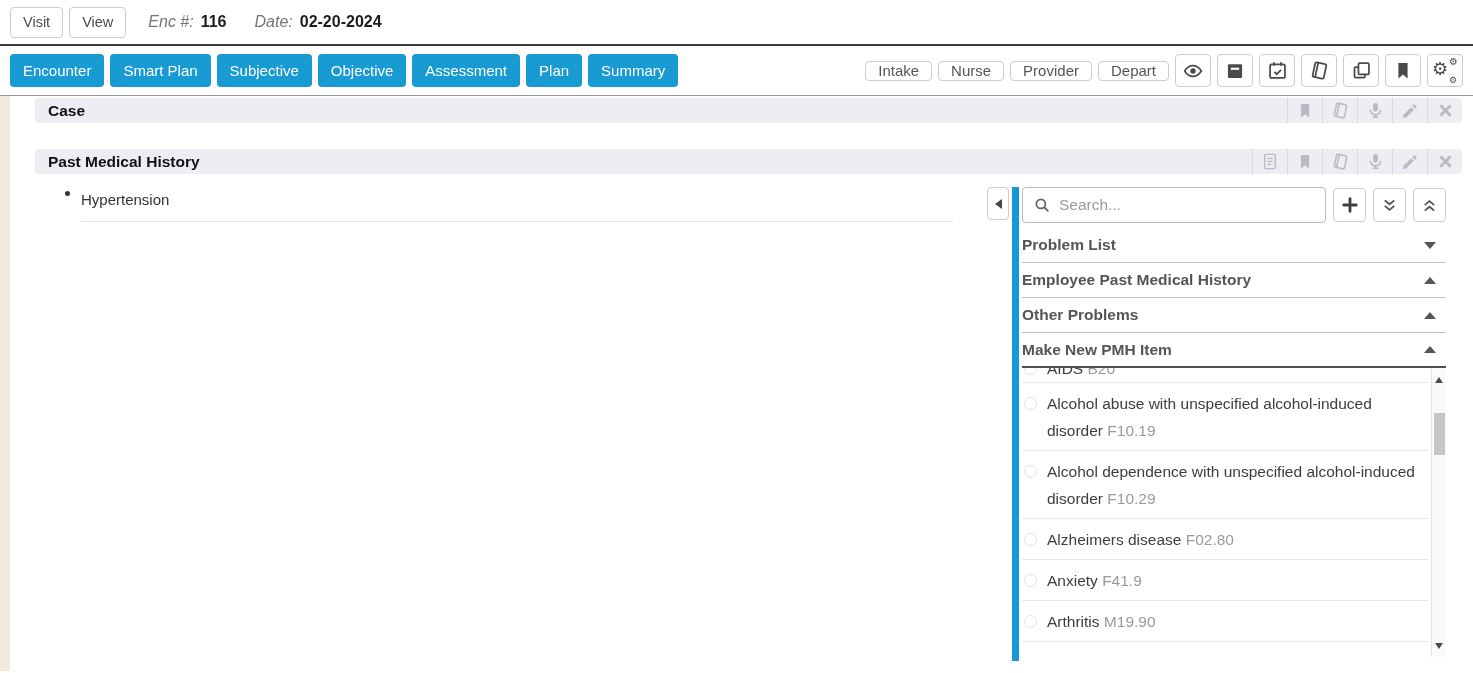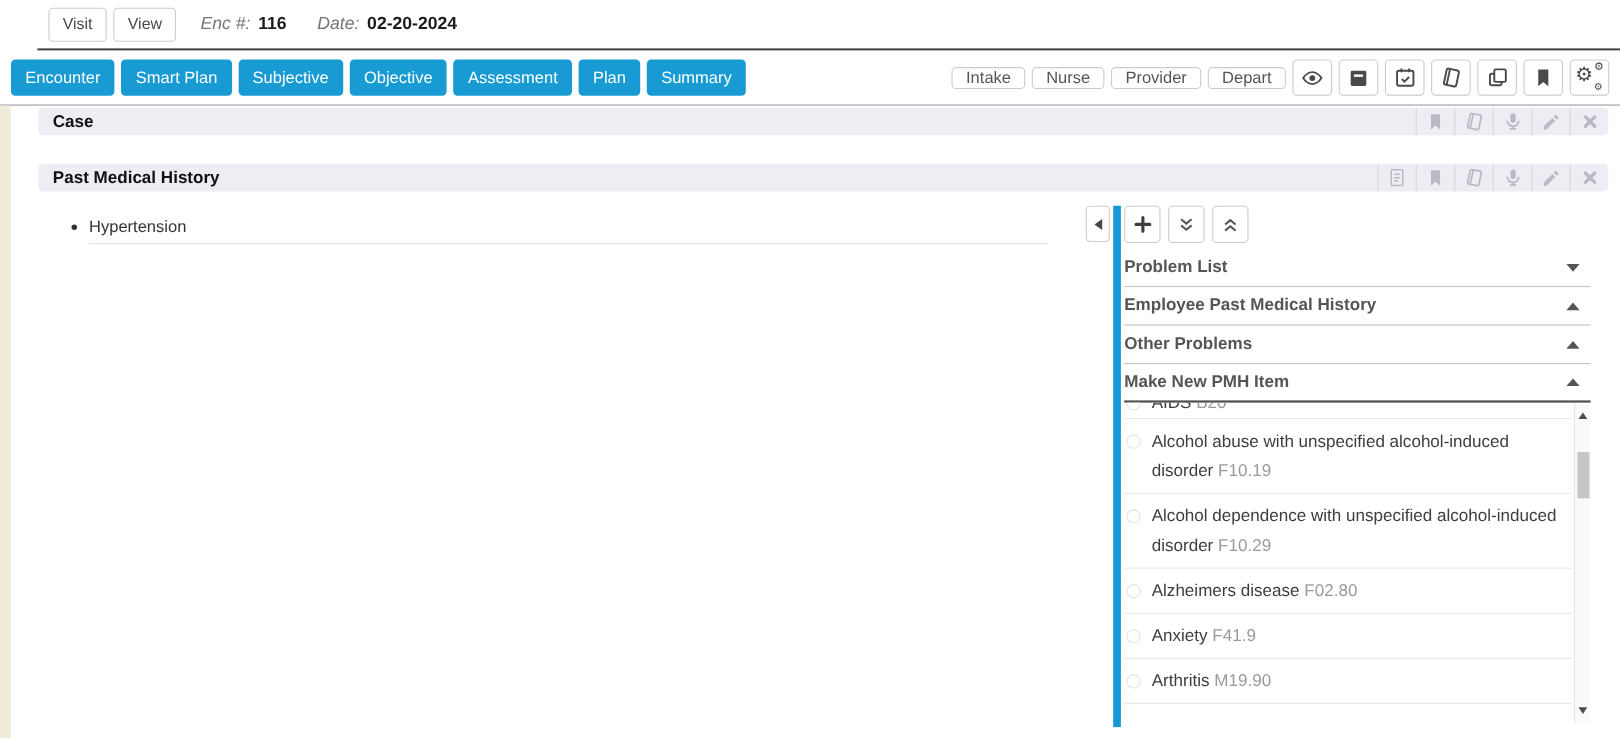"Visit" .top-row { margin-left: 34px -> none }
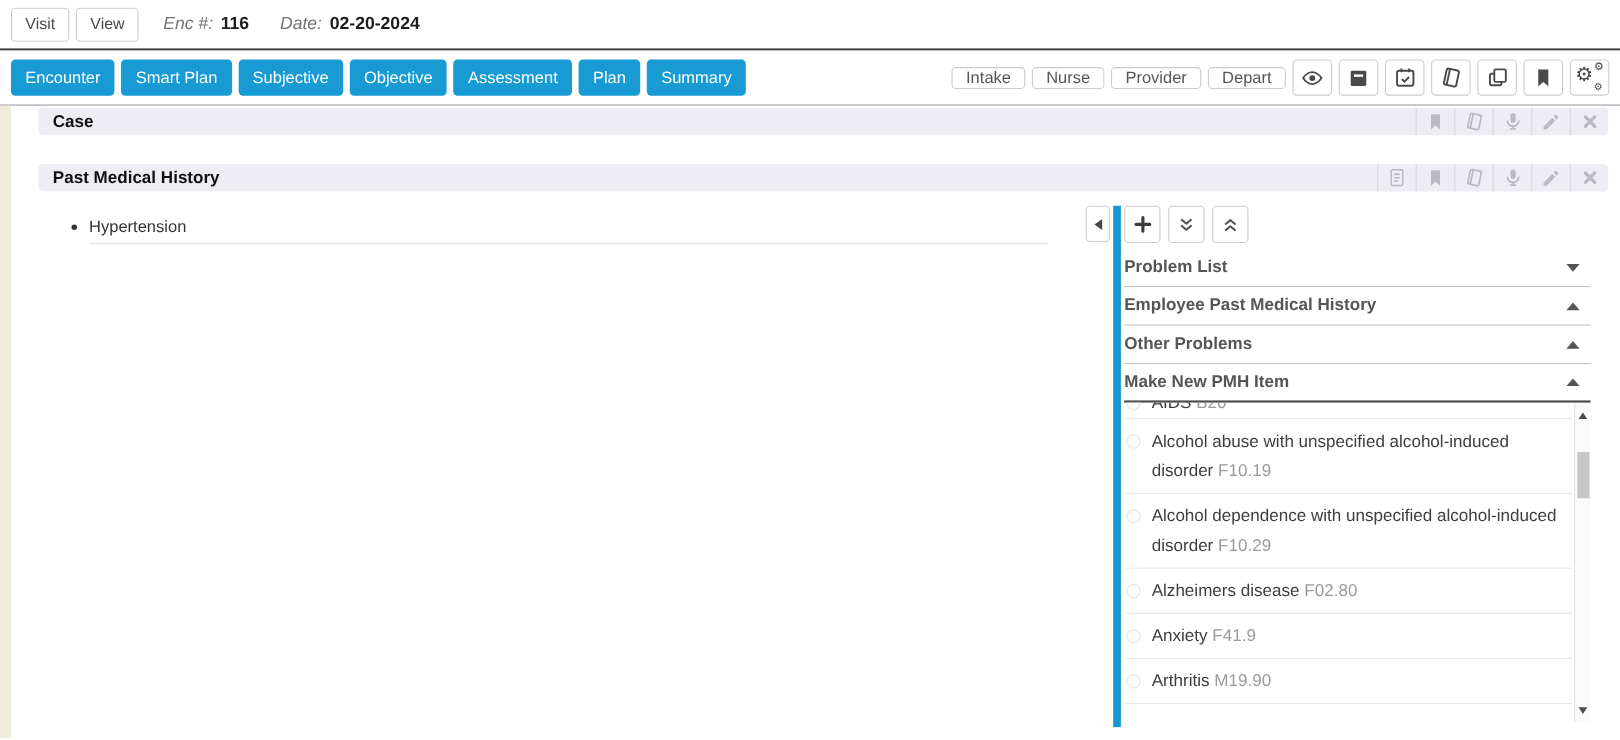"Hypertension" .doc-item { align-items: center -> none }
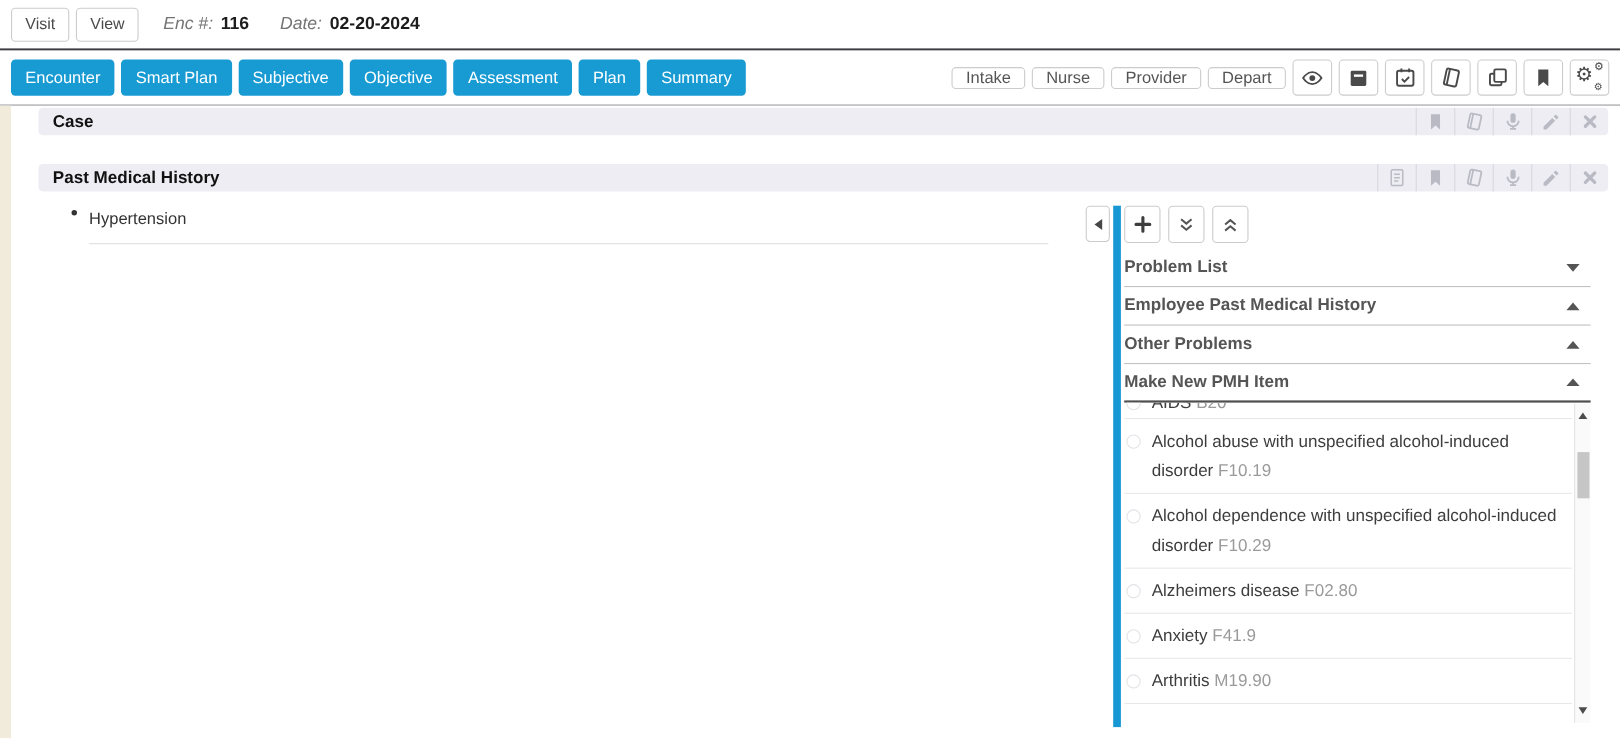"Search..." div.search-box { html: none -> <div> <span> <svg> <circle></circle> <line></line> </svg> </span> <input> </div> }
